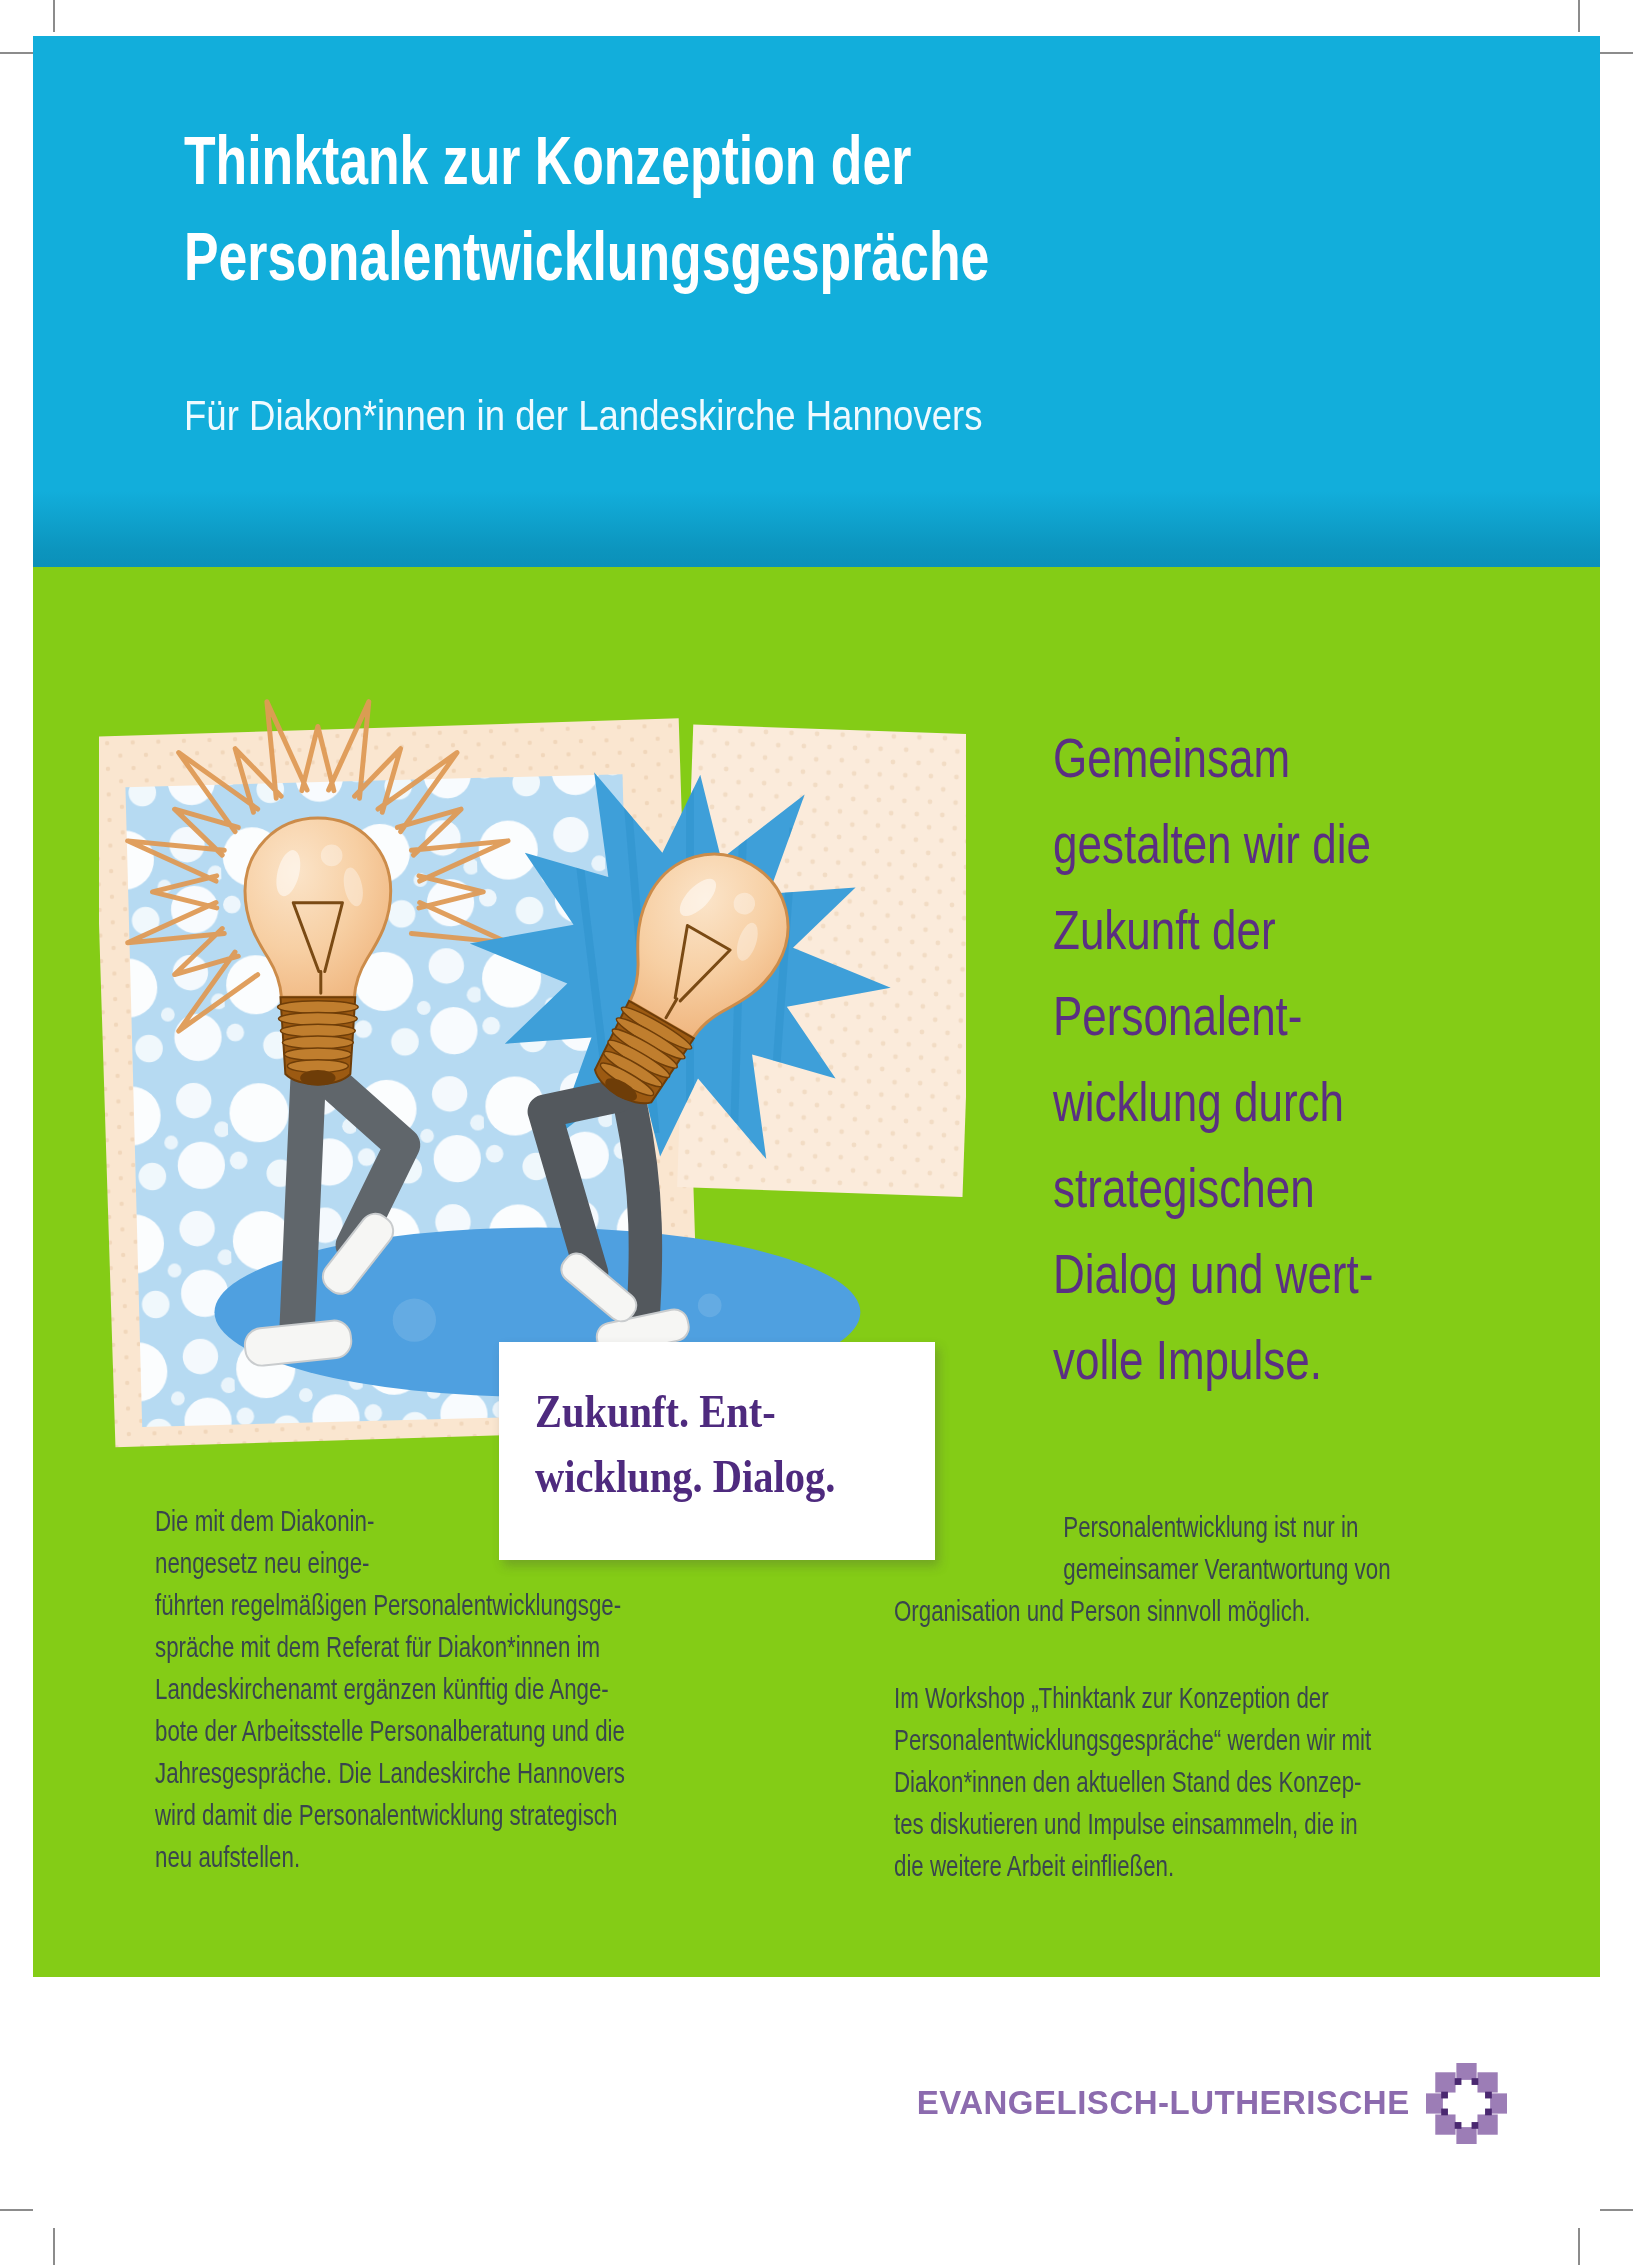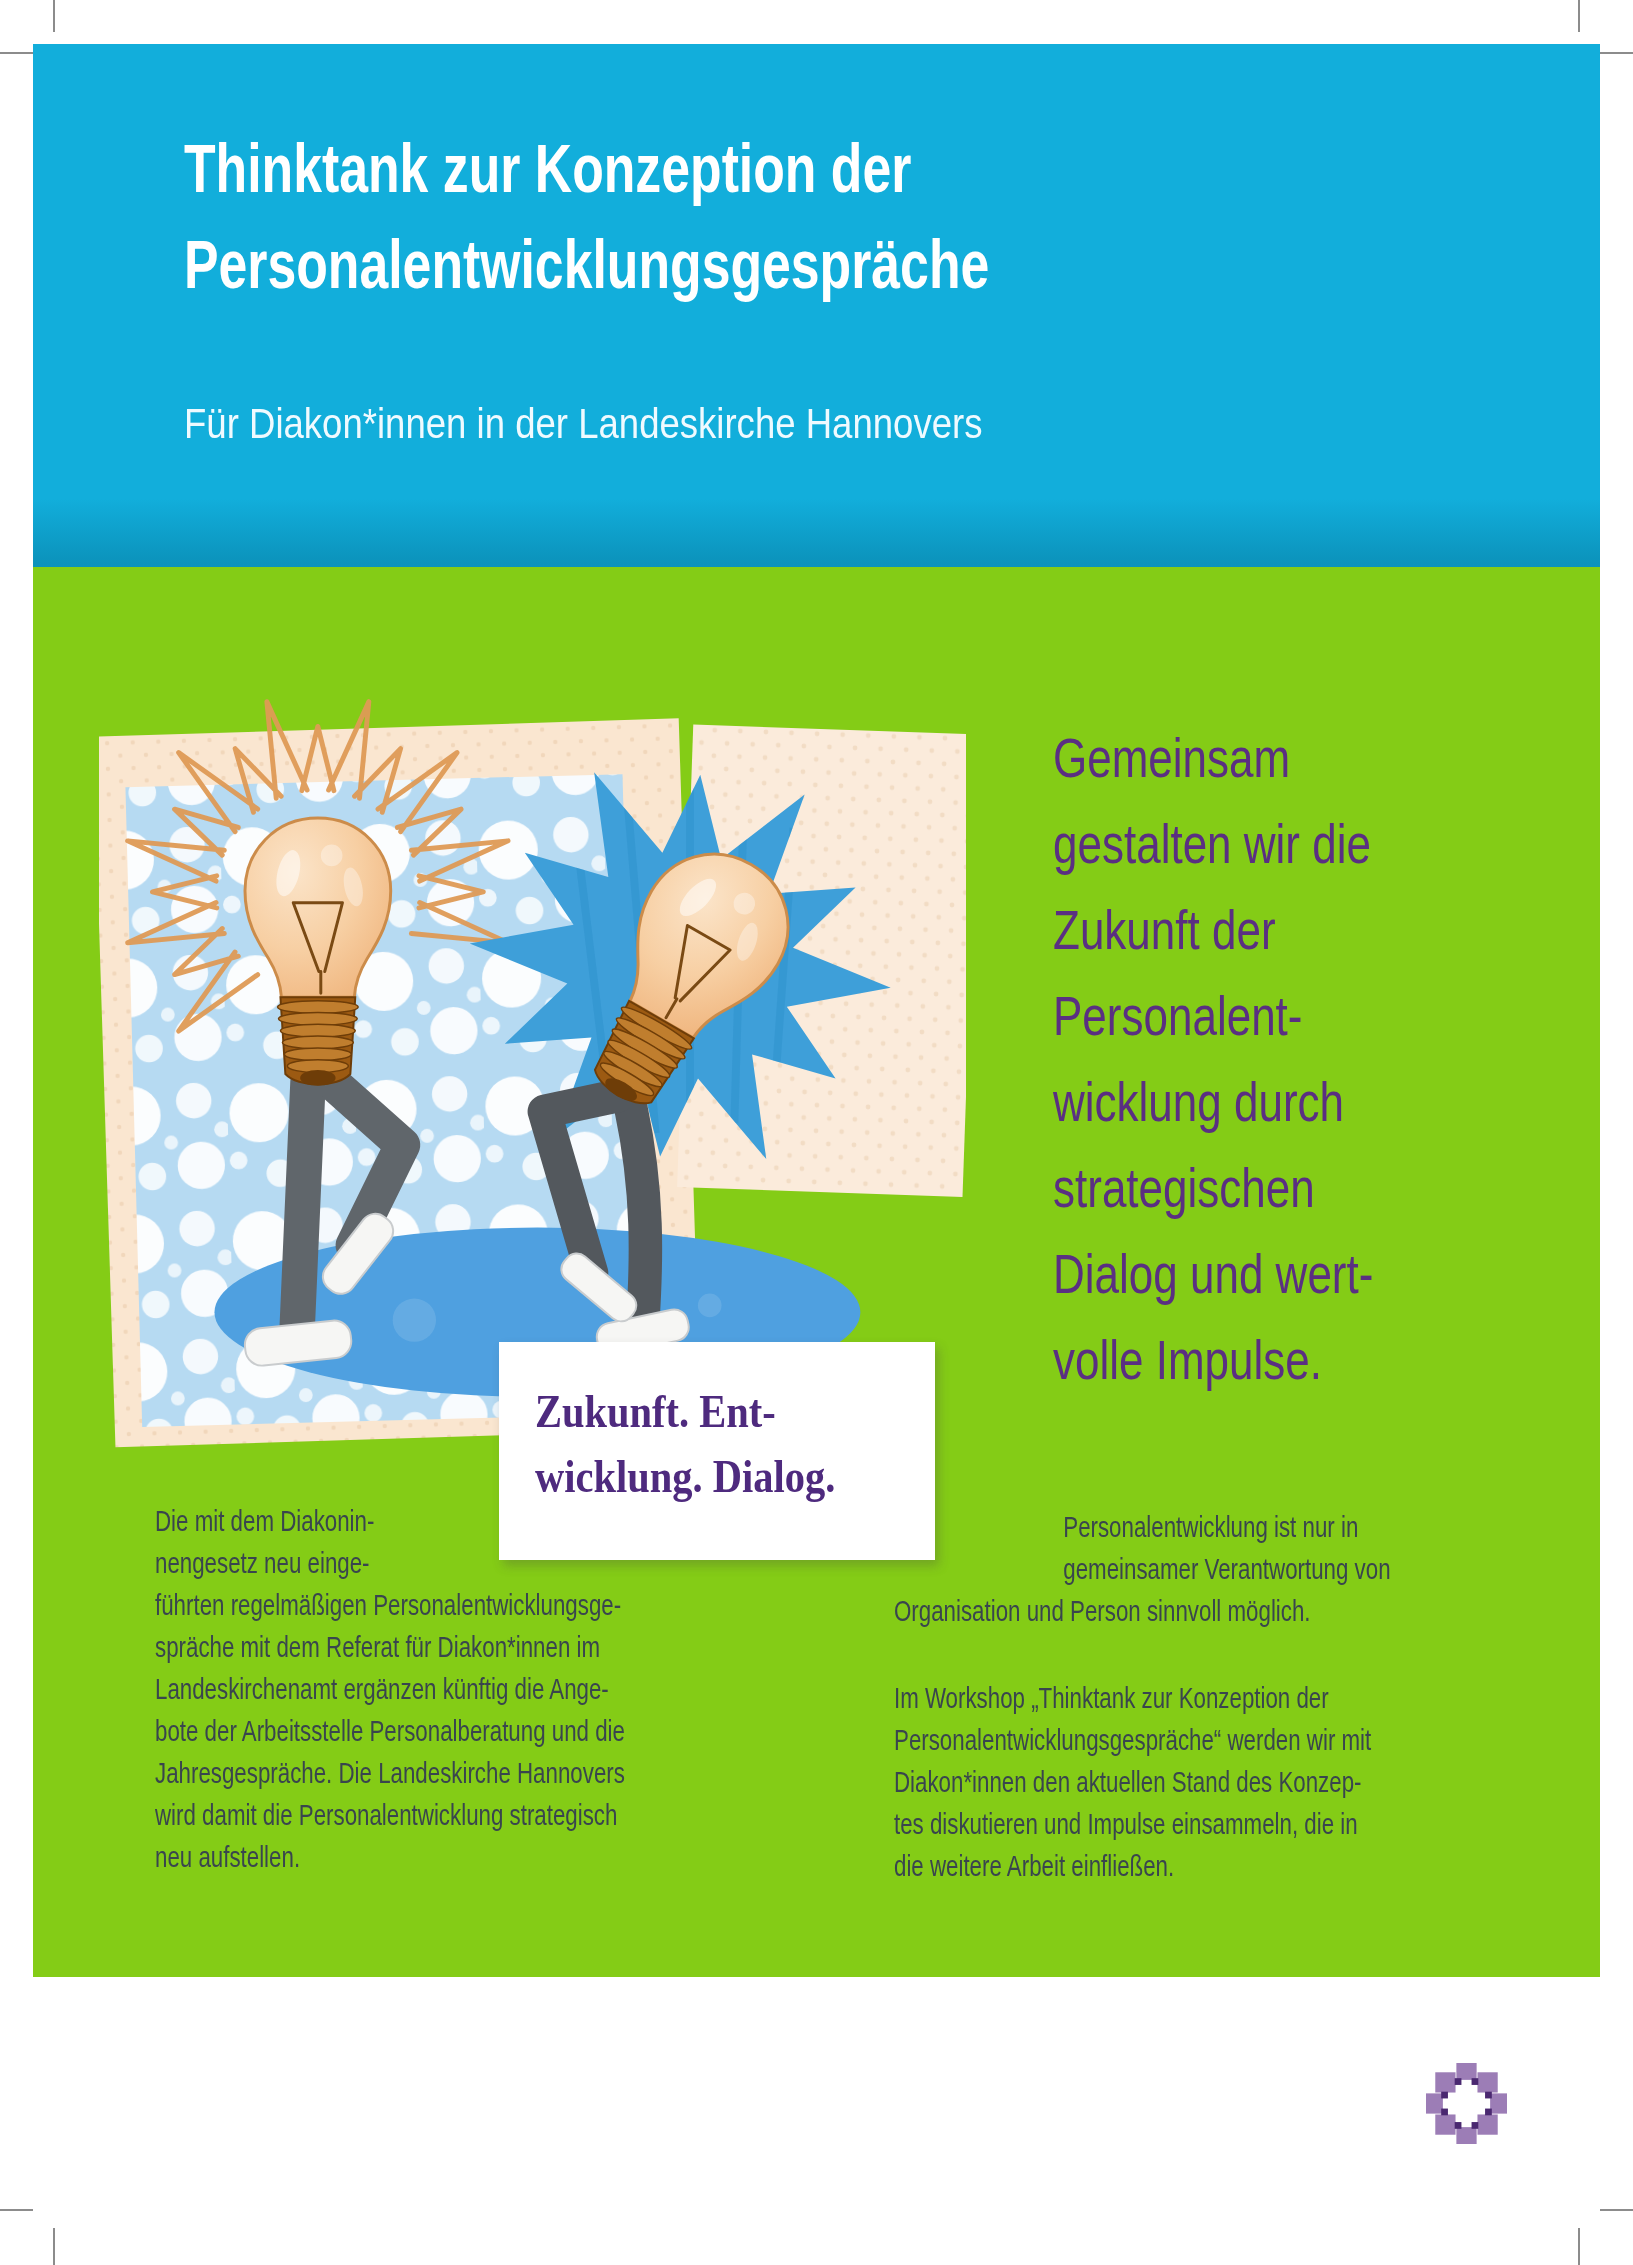"Thinktank zur Konzeption der" .header { top: 12px -> 4px }
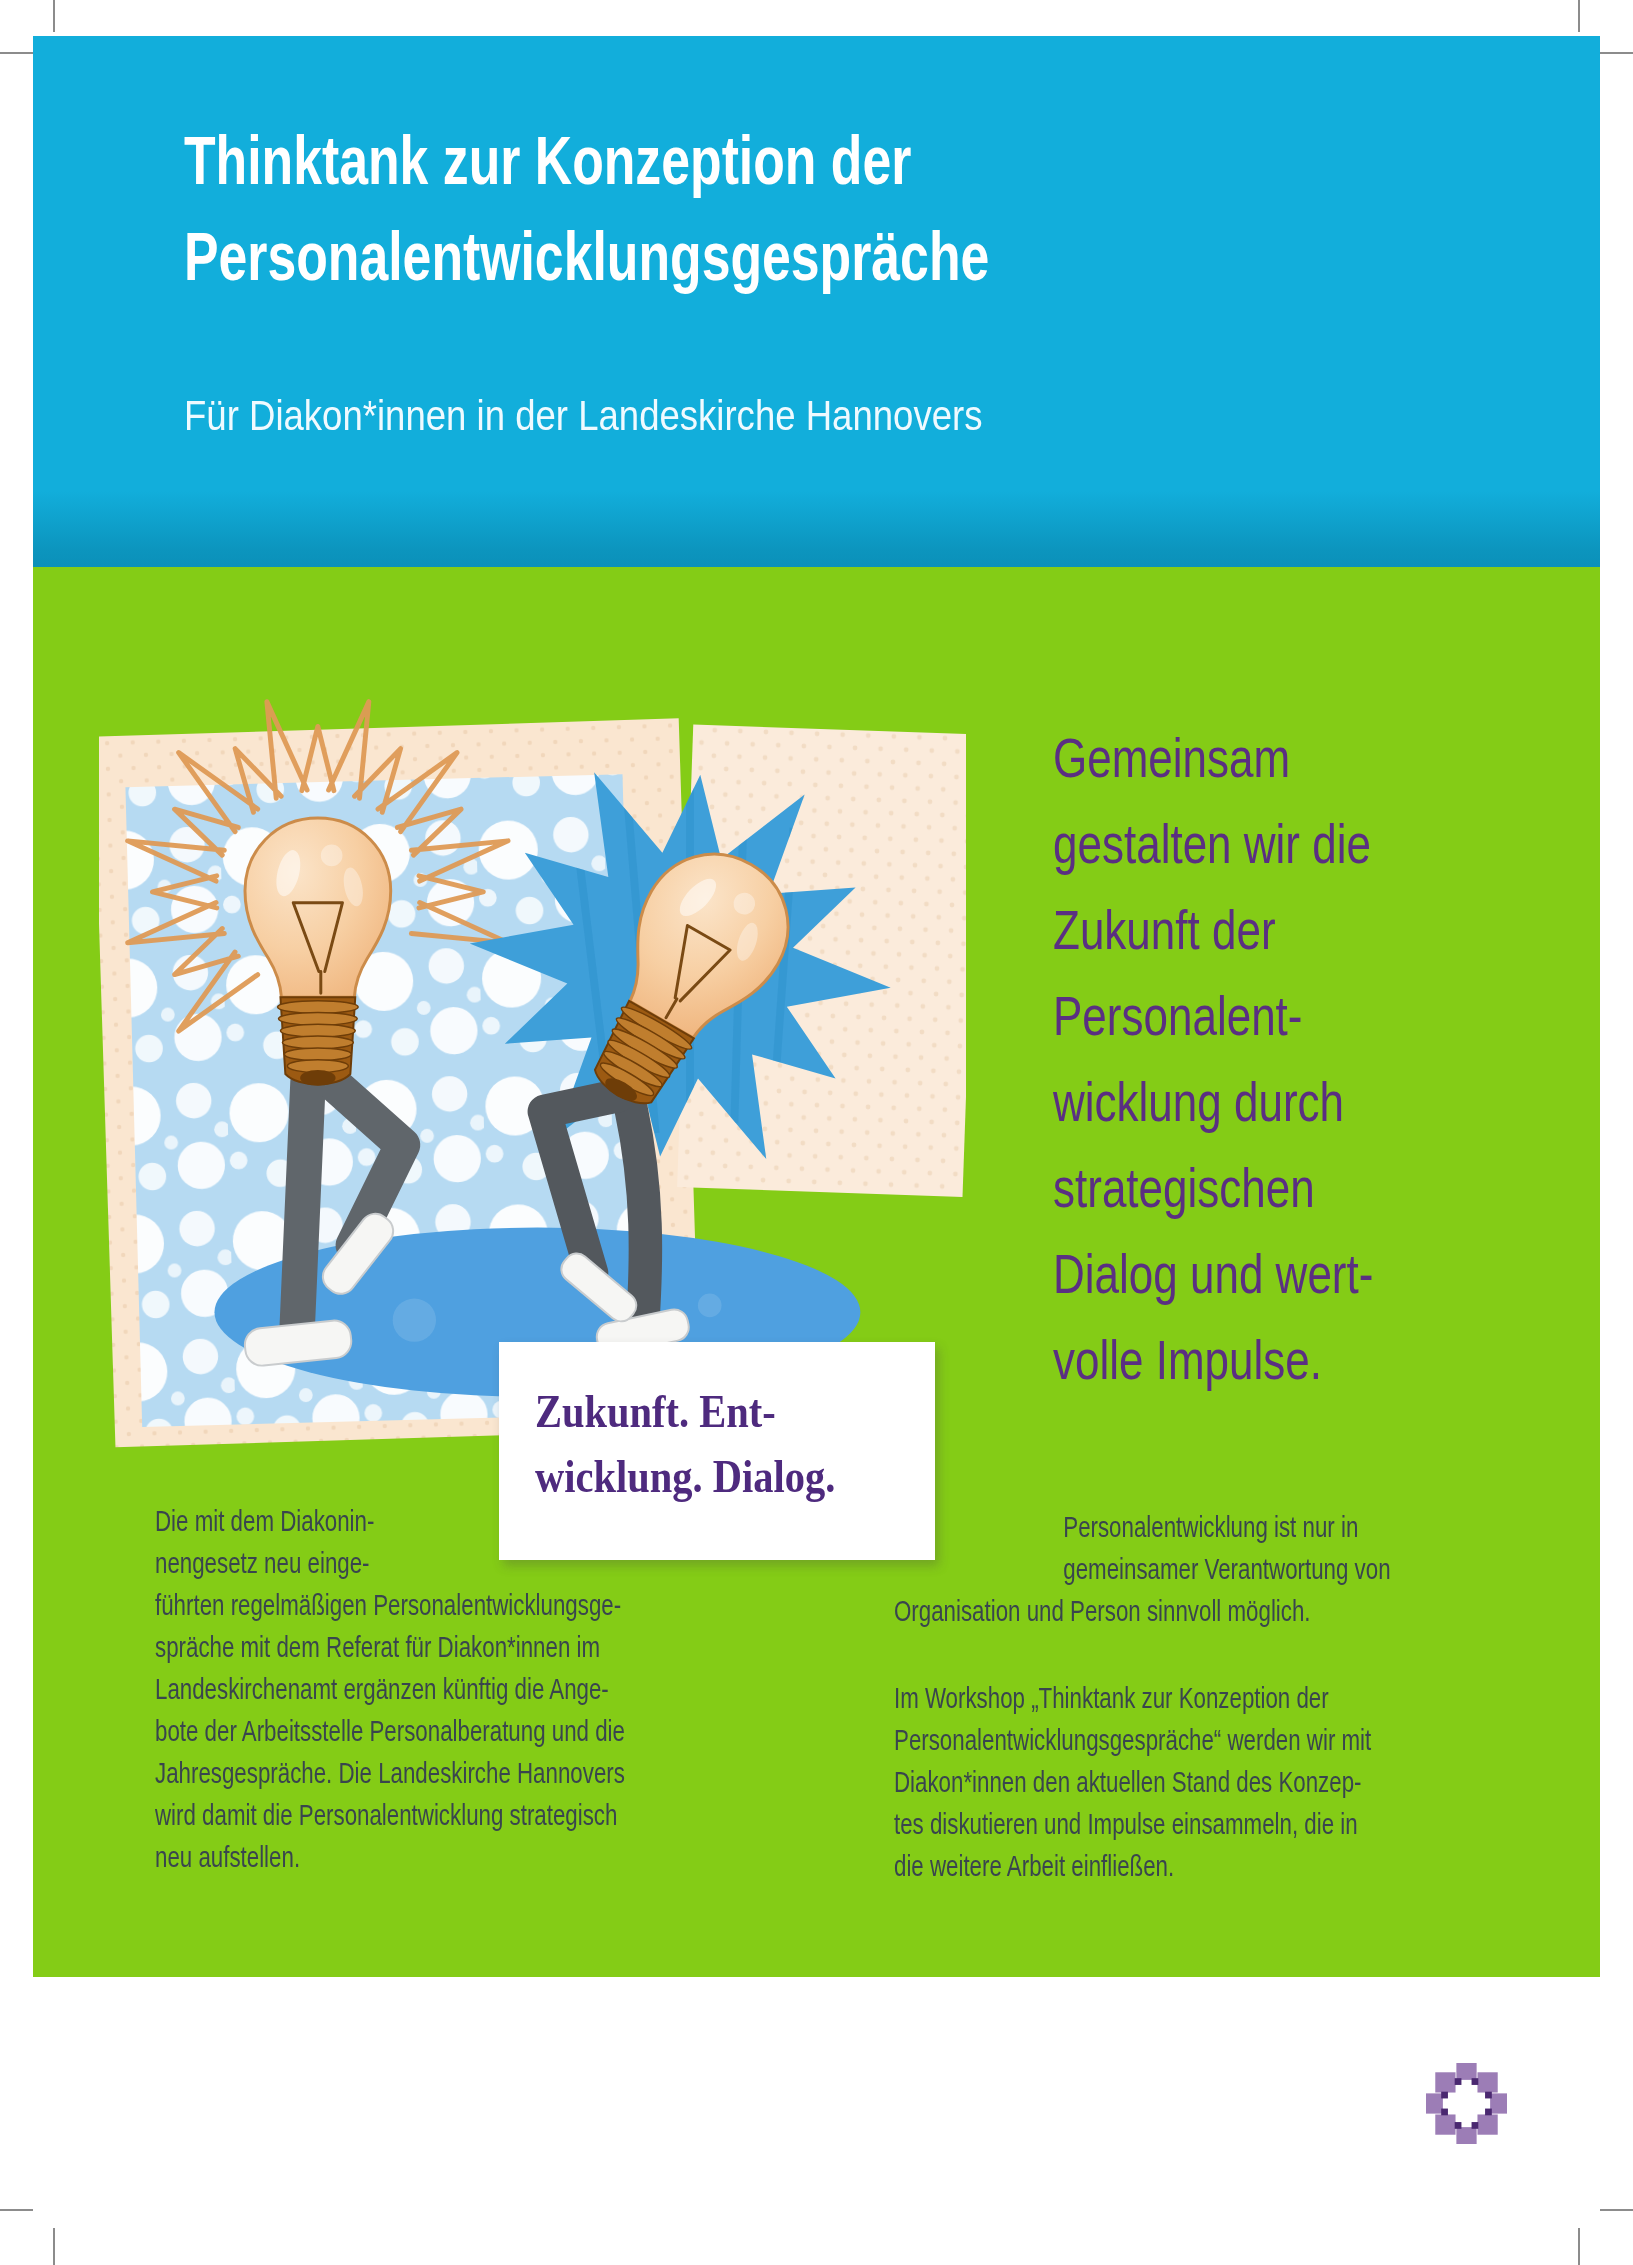"EVANGELISCH-LUTHERISCHE" div.logoline1 { html: none -> <div>EVANGELISCH-LUTHERISCHE</div> }
